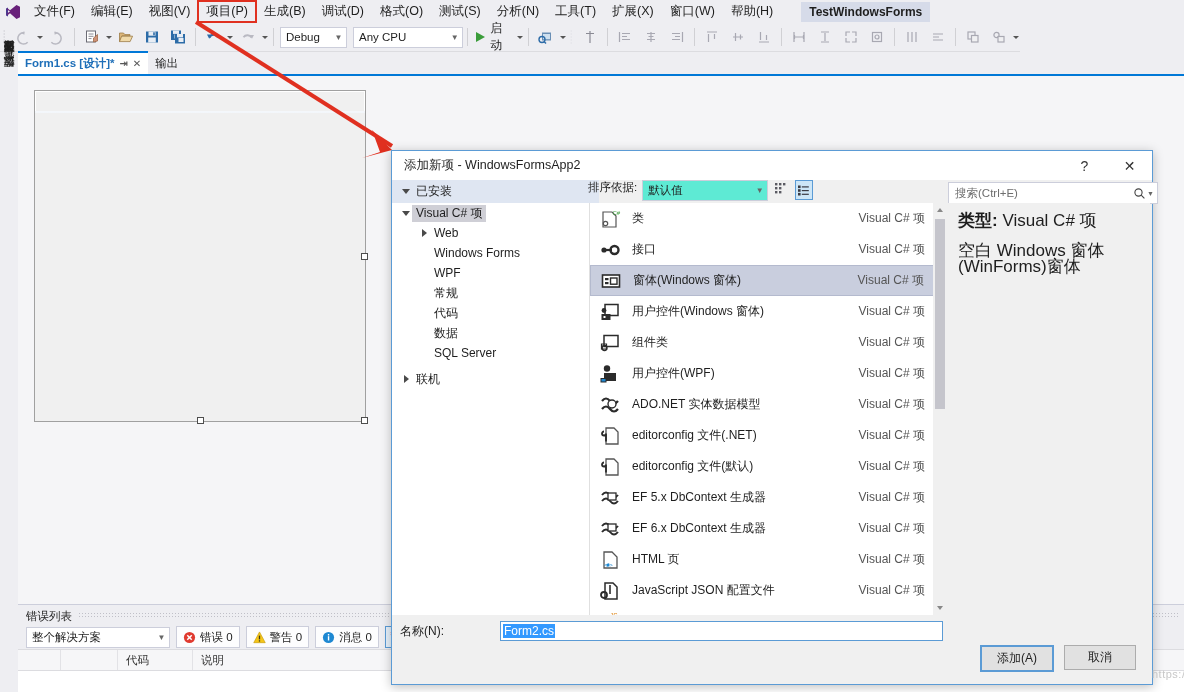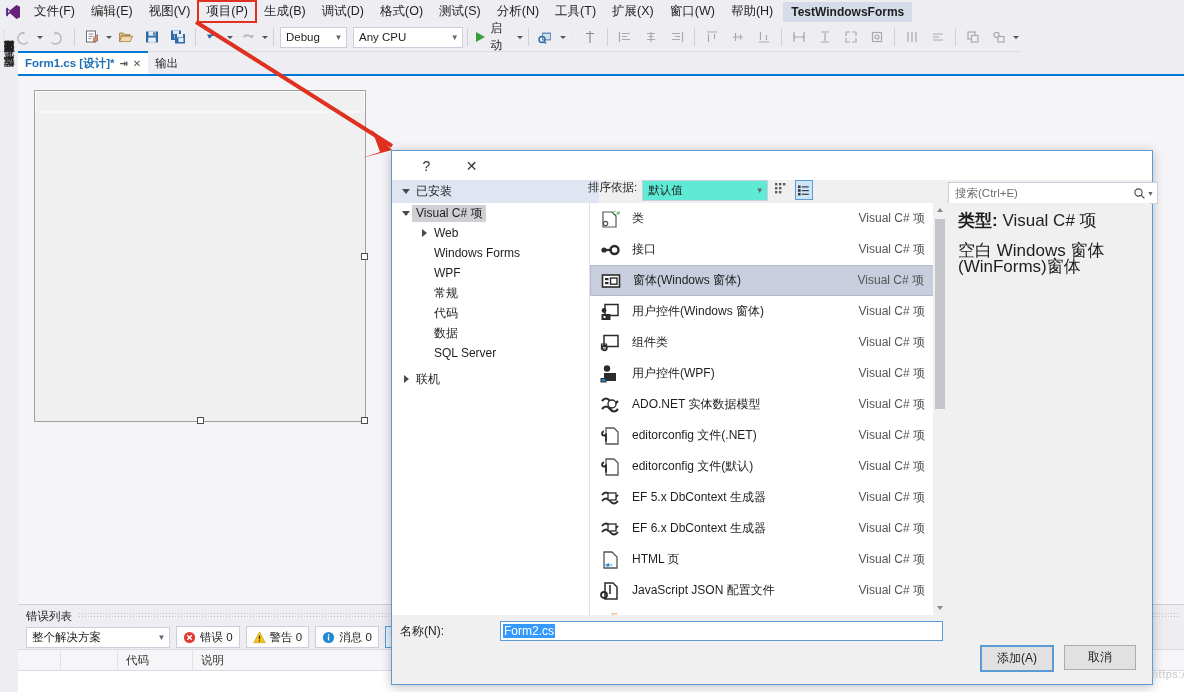"TestWindowsForms" .projname { margin-left: 2px -> 20px }
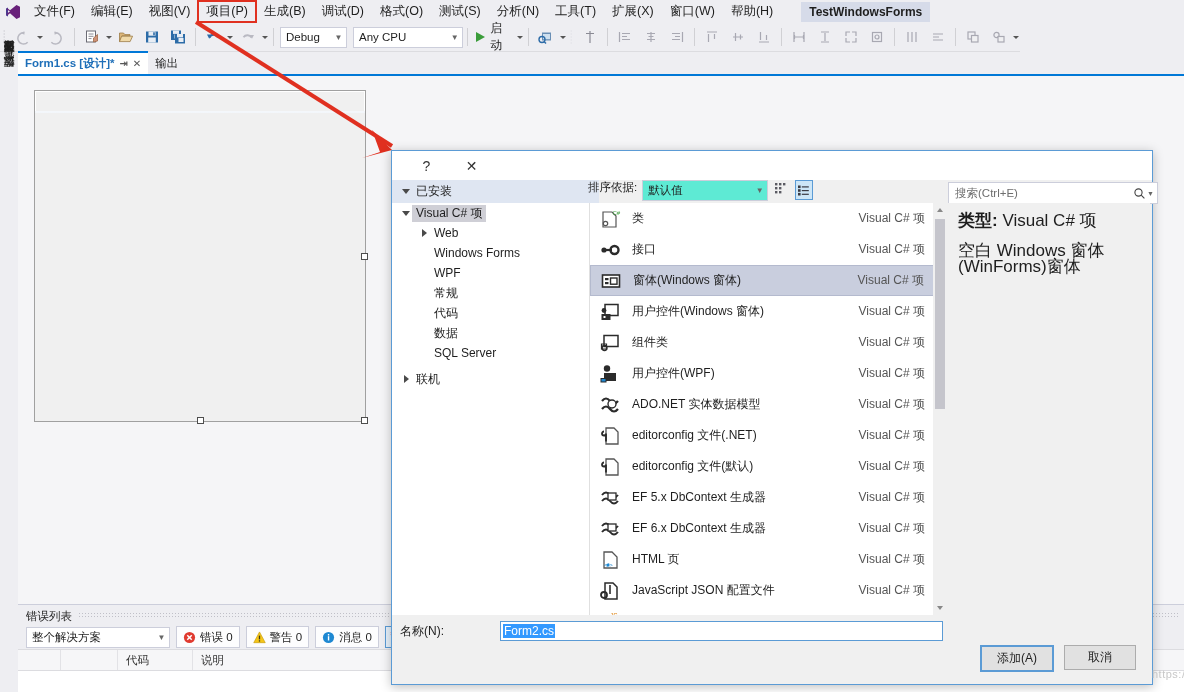"添加新项 - WindowsFormsApp2" div.t { html: none -> <div>添加新项 - WindowsFormsApp2</div> }
